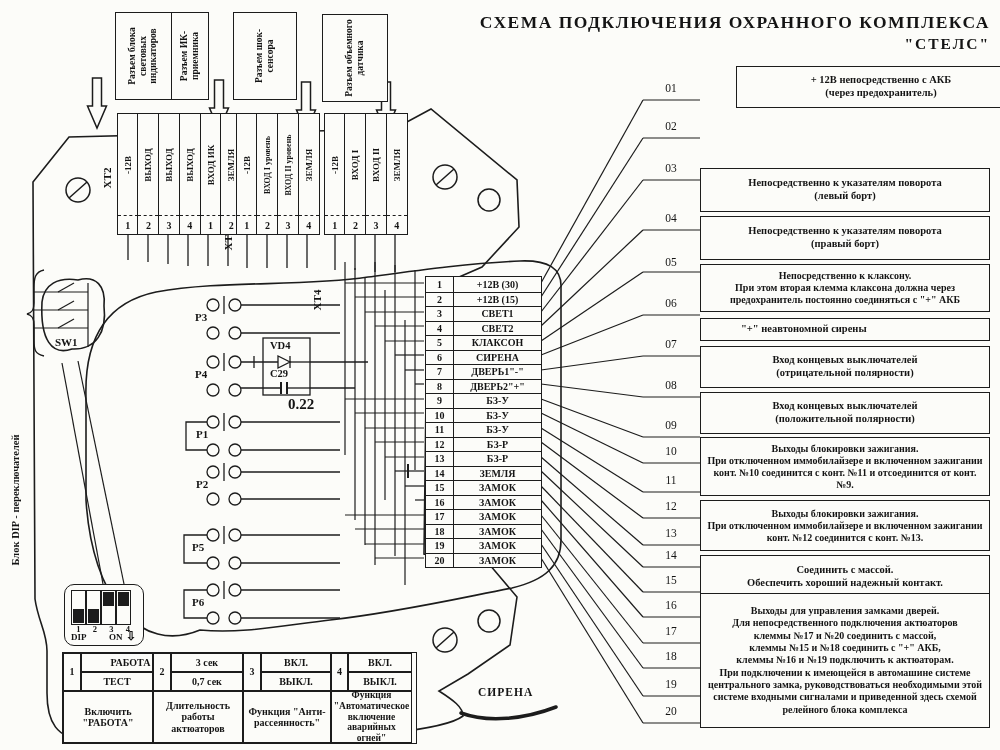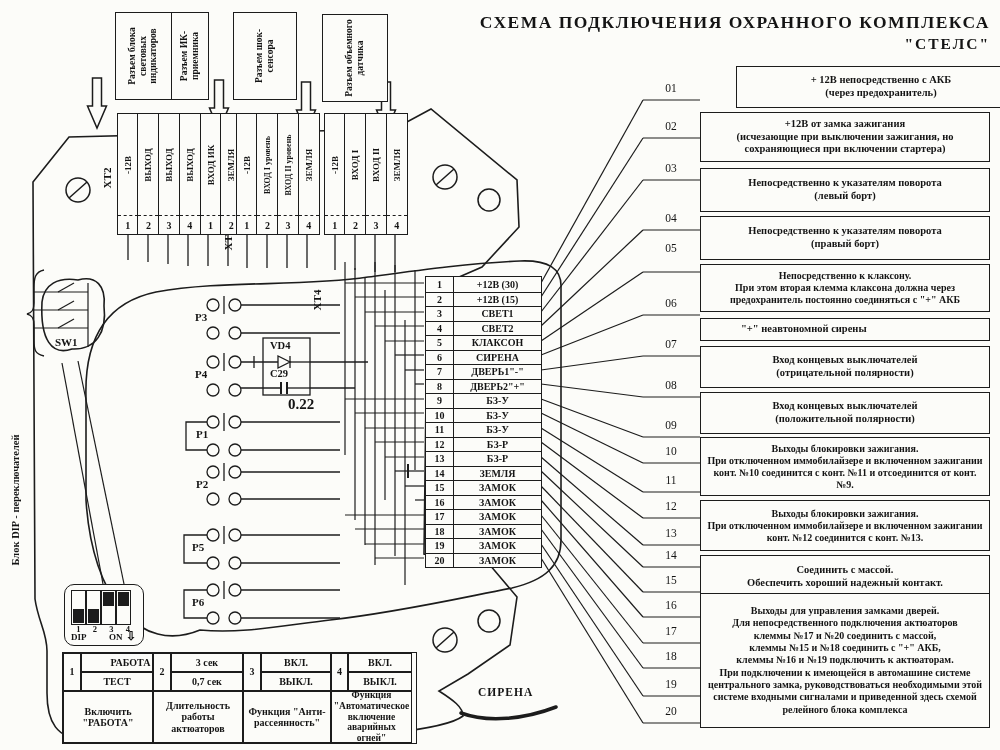"+12В от замка зажигания" div.abs { html: <div>+12В от замка зажигания (исчезающие при выключении зажигания, но сохраняющиеся при включении стартера)</div> -> none }
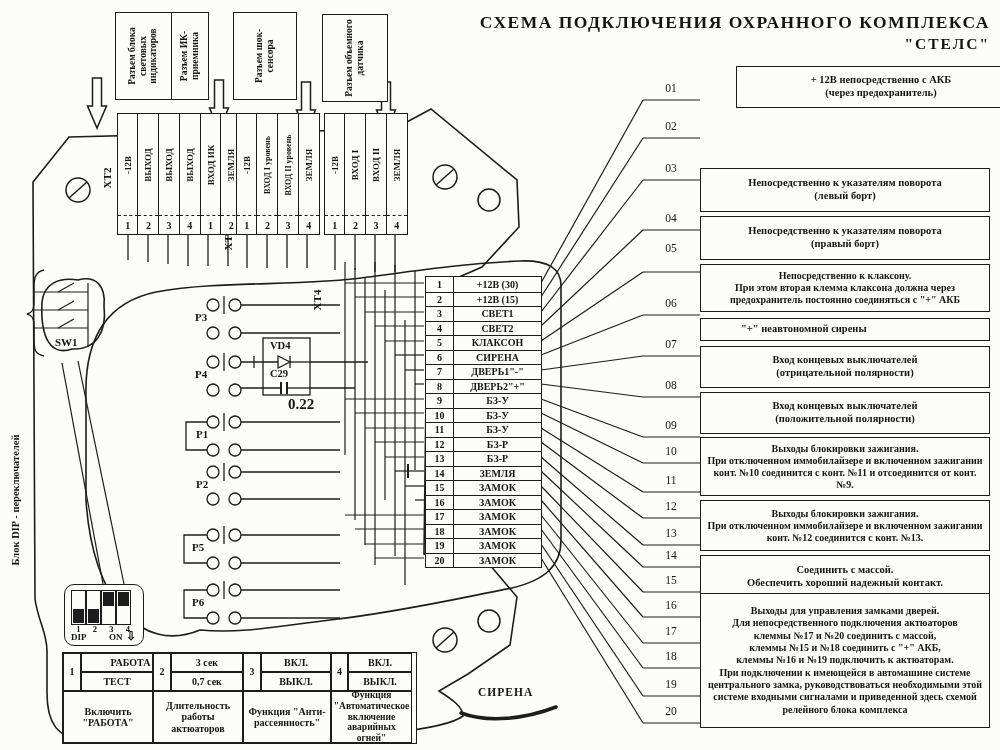"05" div.abs { top: 242px -> 256px }
